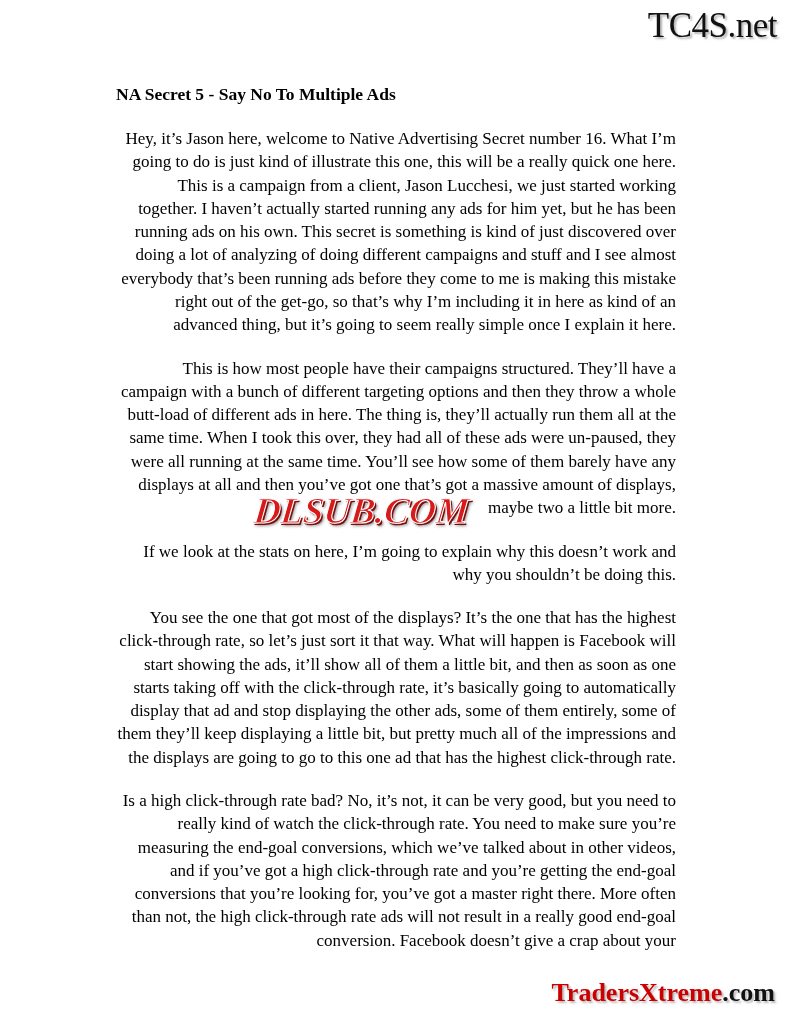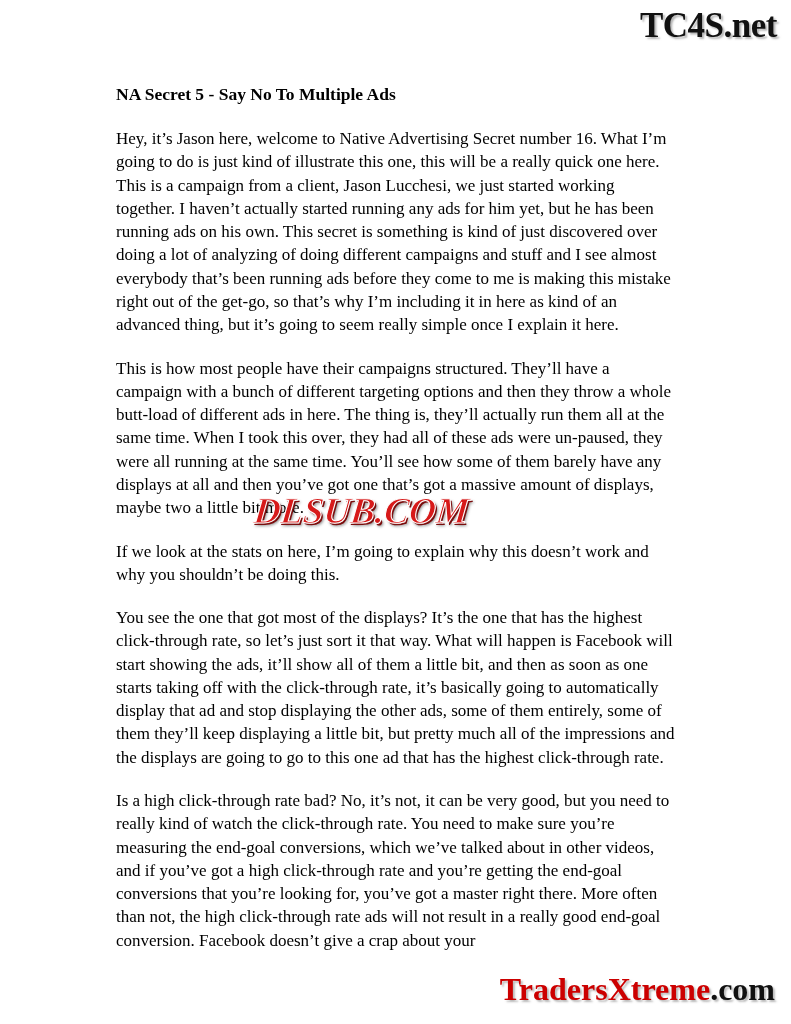"TC4S.net" .brand-top { font-weight: bold -> normal }
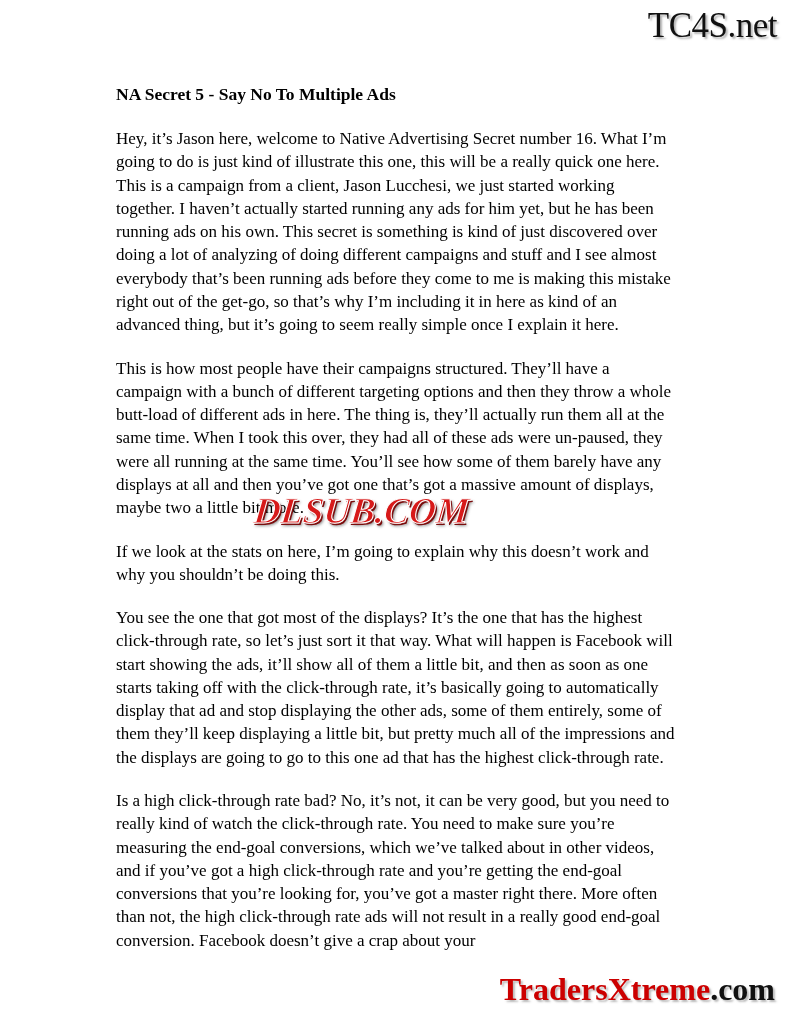"Hey, it’s Jason here, welcome" .doc p { text-align: left -> right }
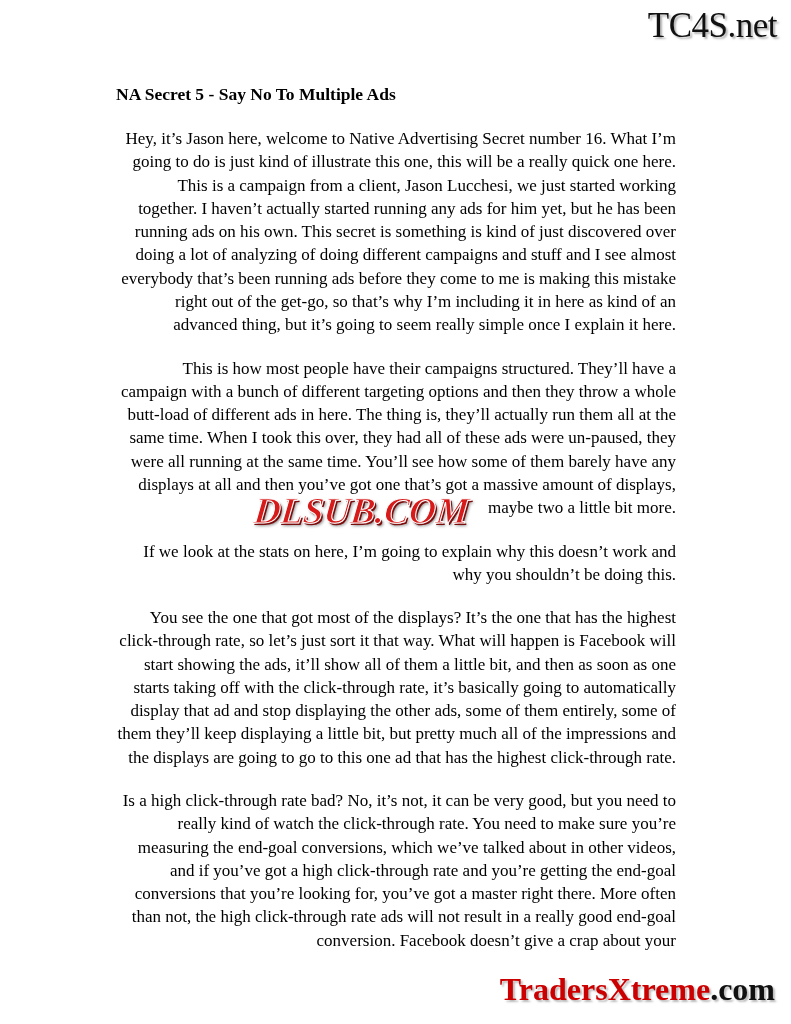"TradersXtreme.com" .brand-bottom { font-size: 32px -> 26px }
